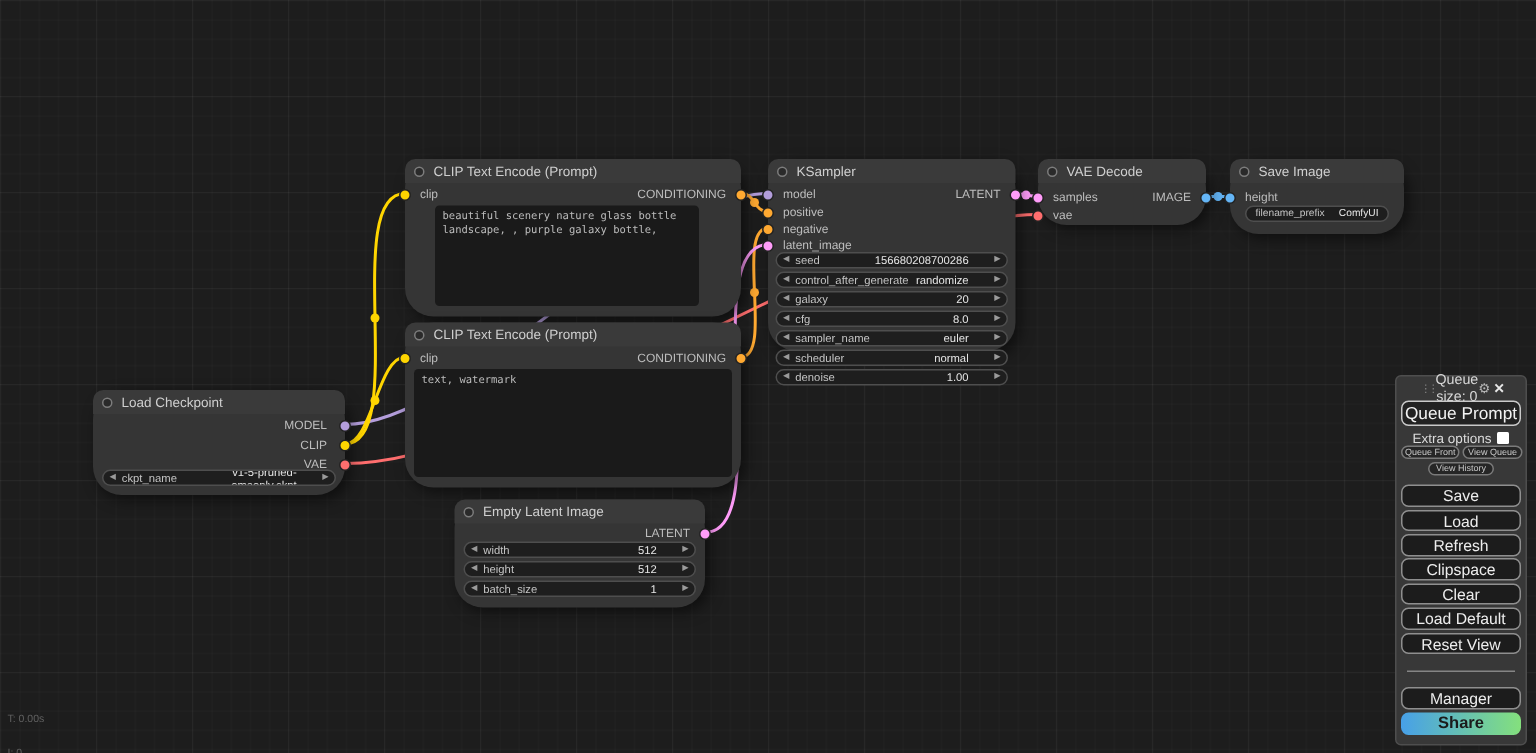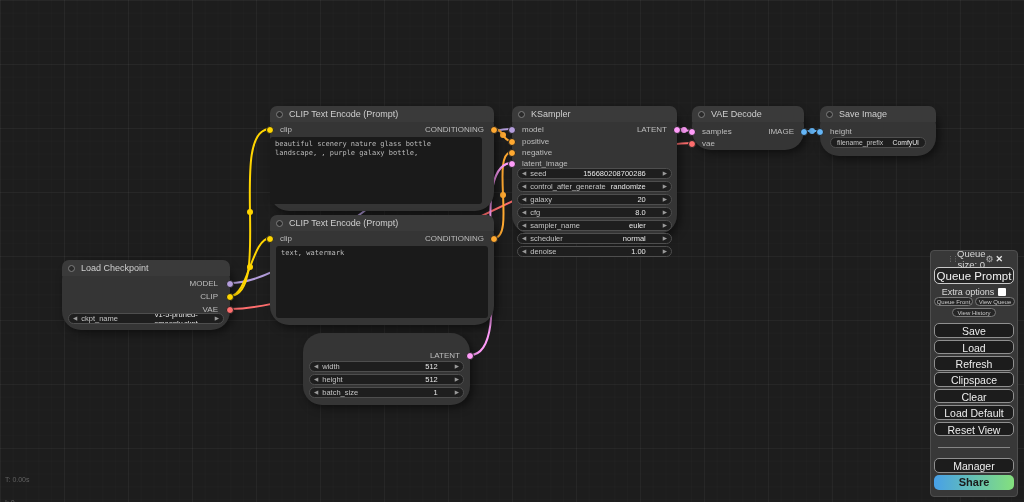"beautiful scenery nature glass bottle" div.ntext { left: 0 -> 20px; width: 212px -> 176px }
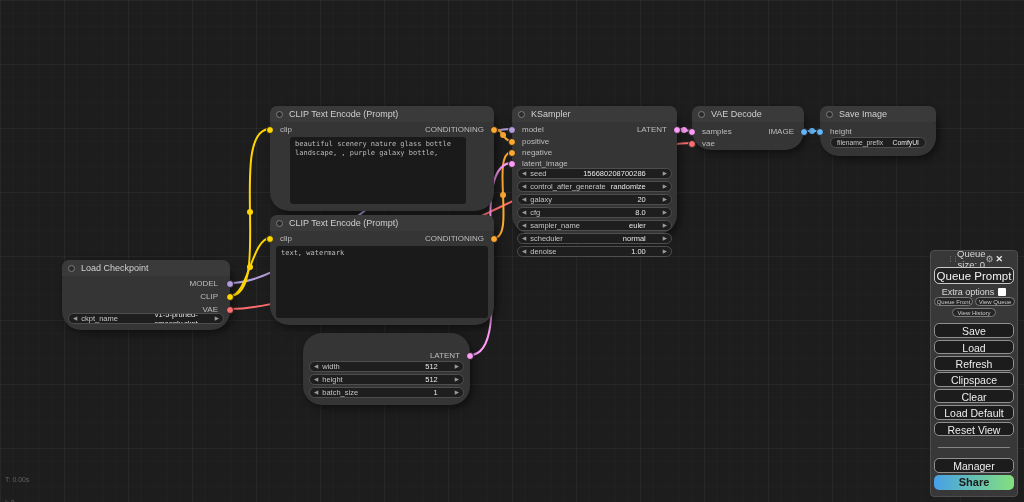"Empty Latent Image" div.node-title { html: none -> <div><i></i><span>Empty Latent Image</span></div> }
